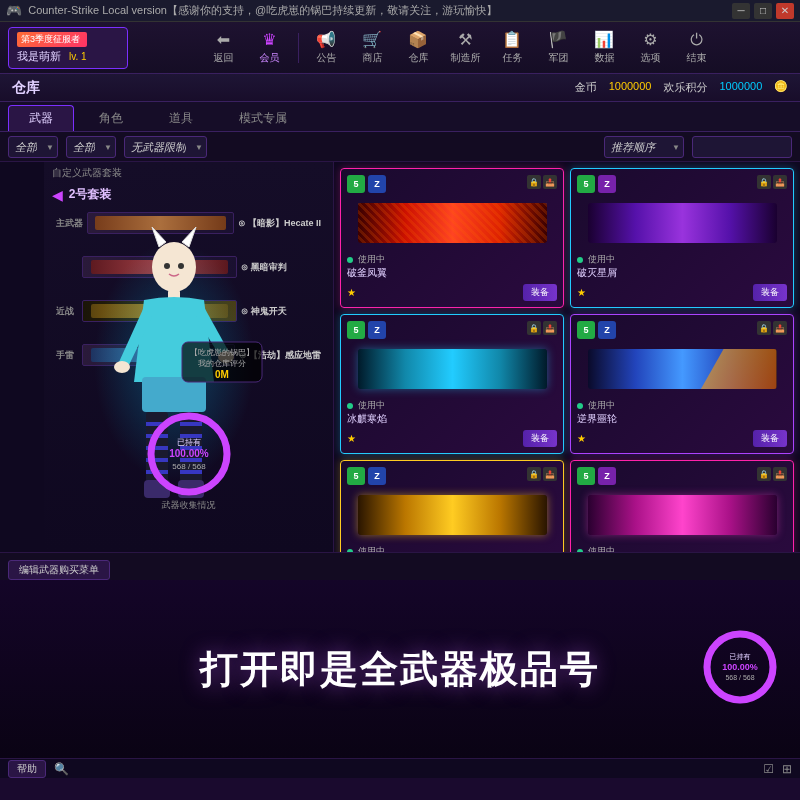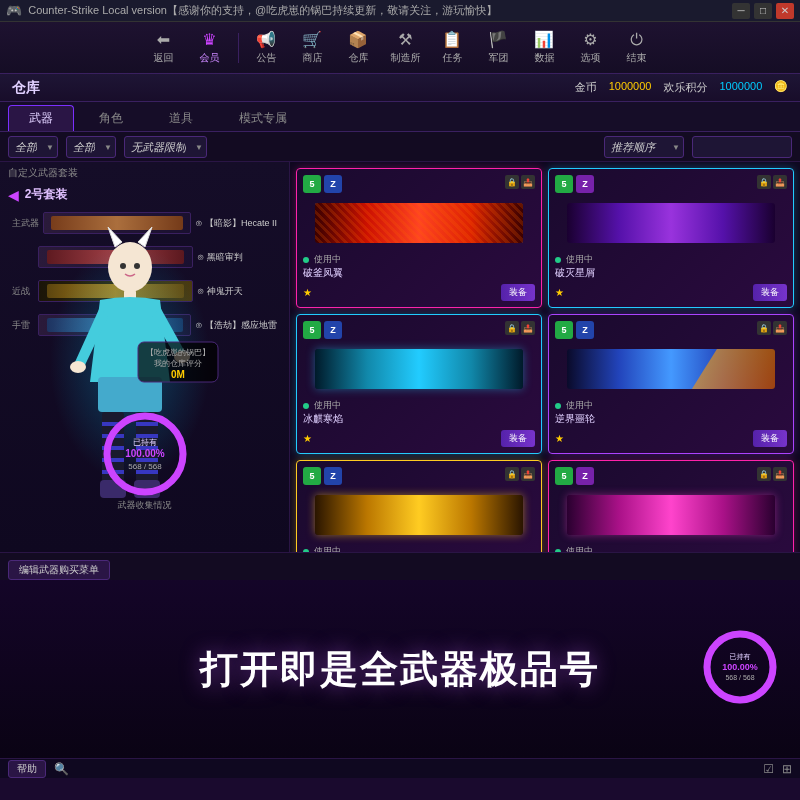"第3季度征服者" div.nav-user-info { html: none -> <div> <div> <div>第3季度征服者</div> <div> <span>我是萌新</span> <span>lv. 1</span> </div> </div> </div> }
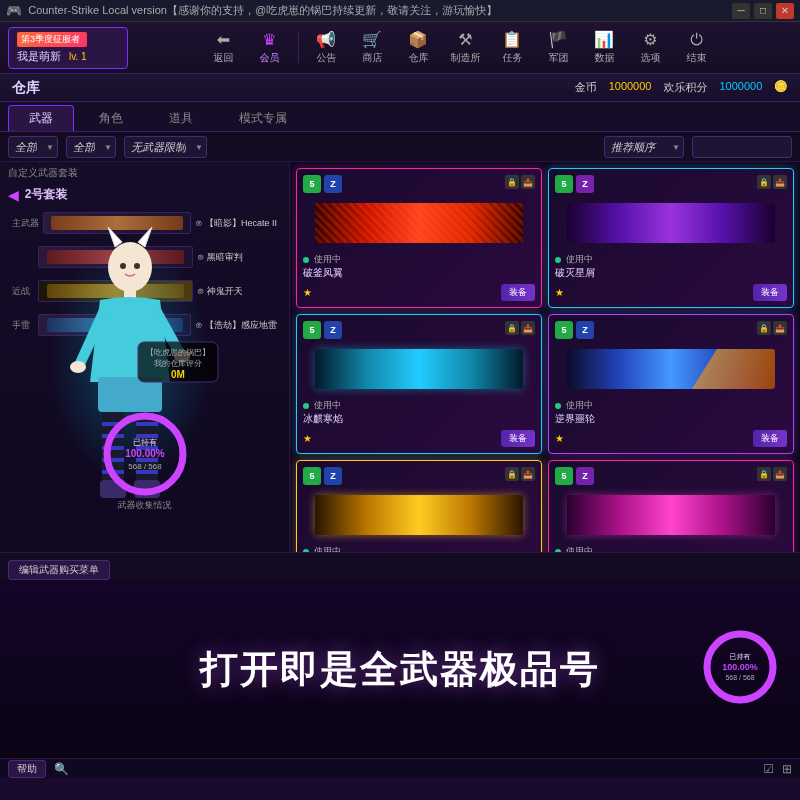"自定义武器套装" #body-area { padding-left: none -> 44px }
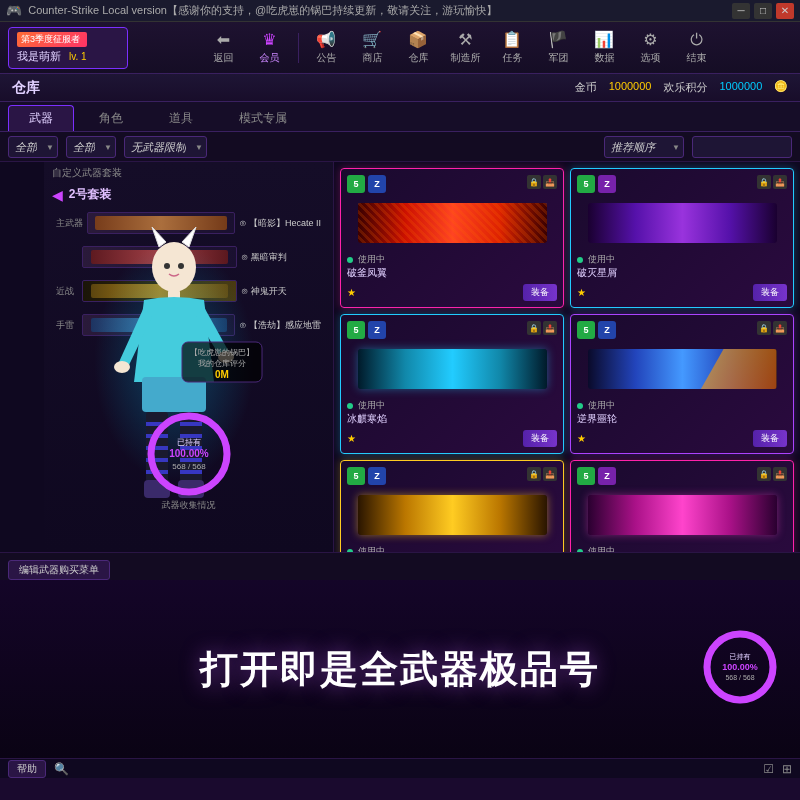"主武器" .weapon-slots { font-weight: none -> bold; gap: 6px -> 16px }
